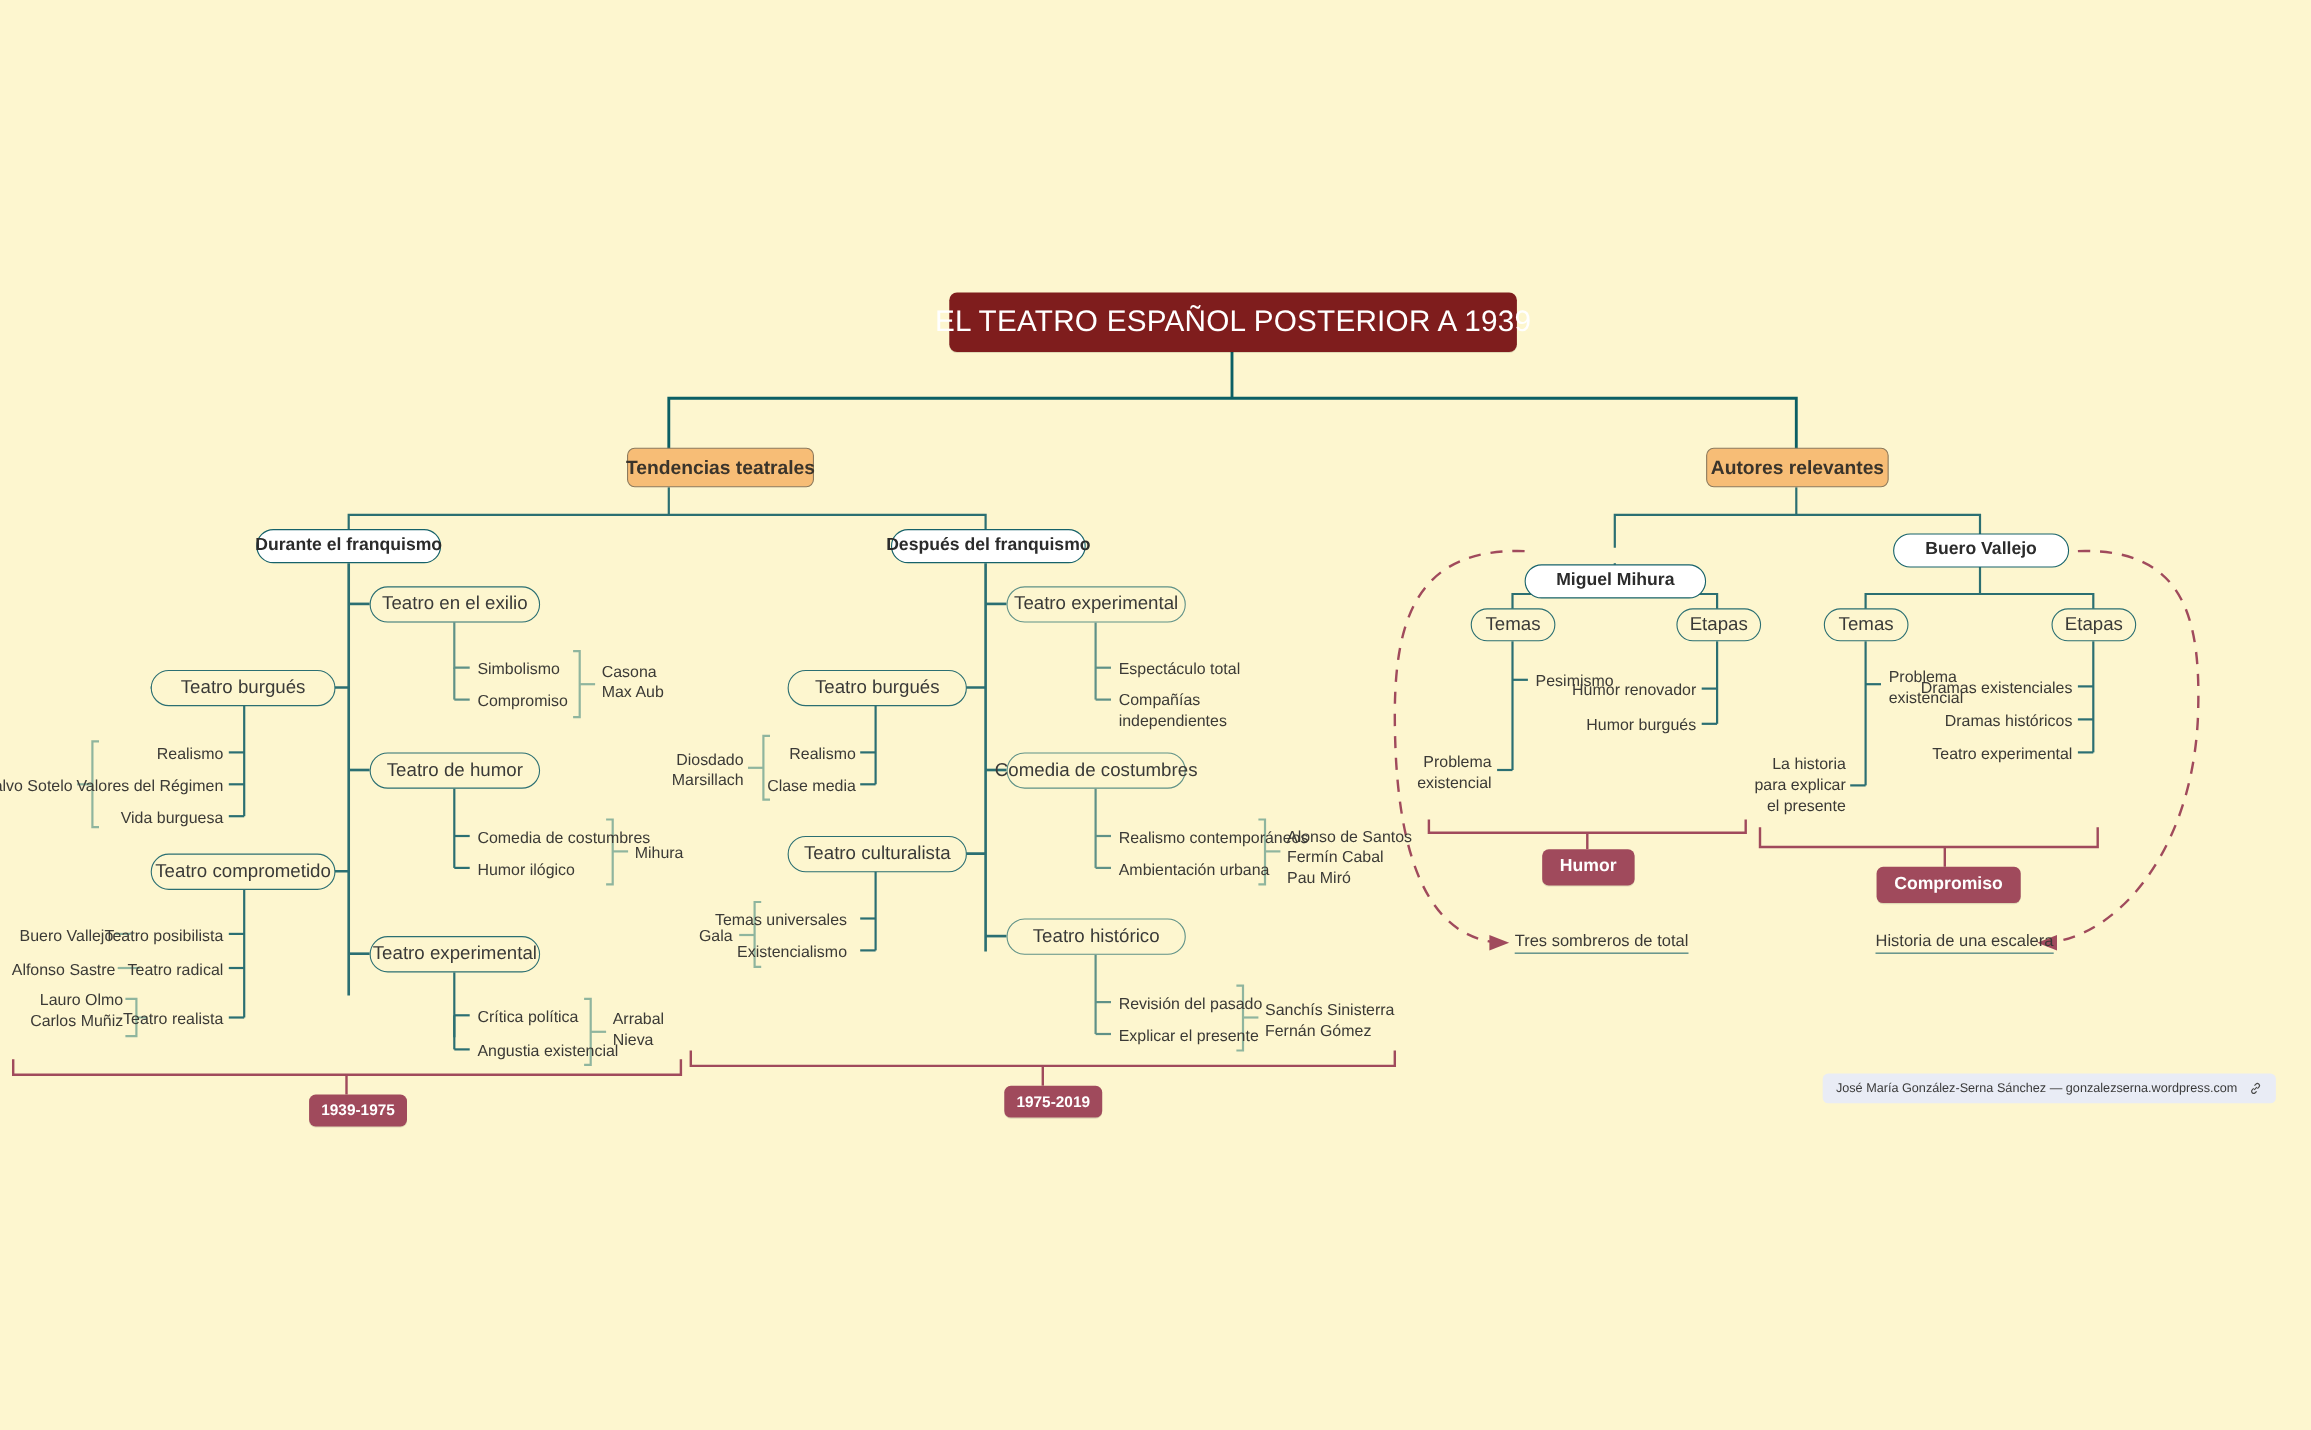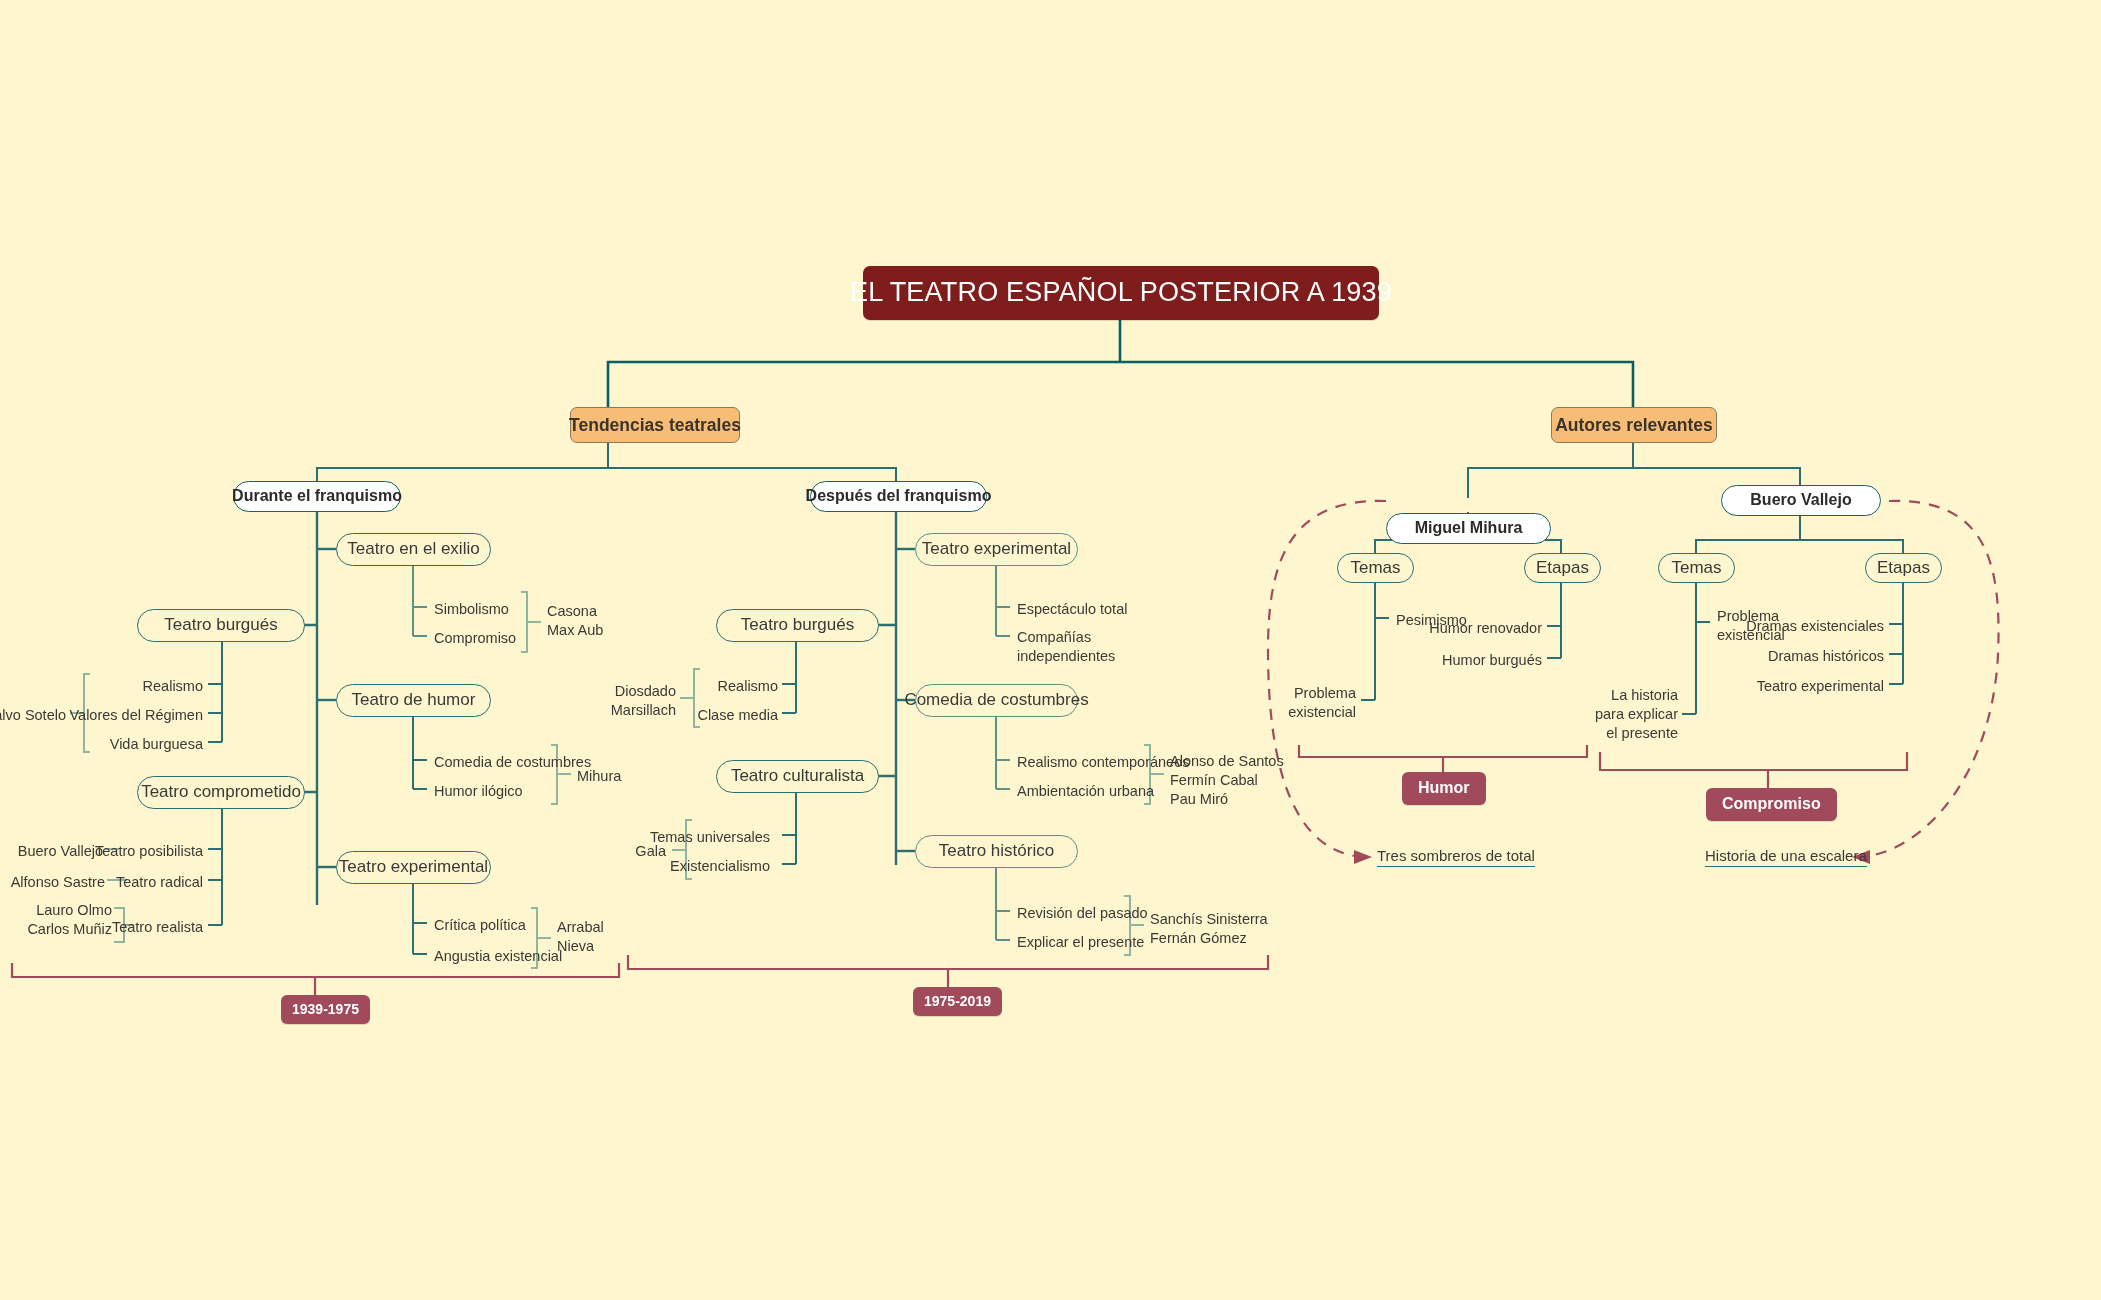"José María González-Serna Sánchez —" div.credit { html: none -> <div> <span>José María González-Serna Sánchez — gonzalezserna.wordpress.com</span> <span> <svg> <path></path> <path></path> <path></path> </svg> </span> </div> }
